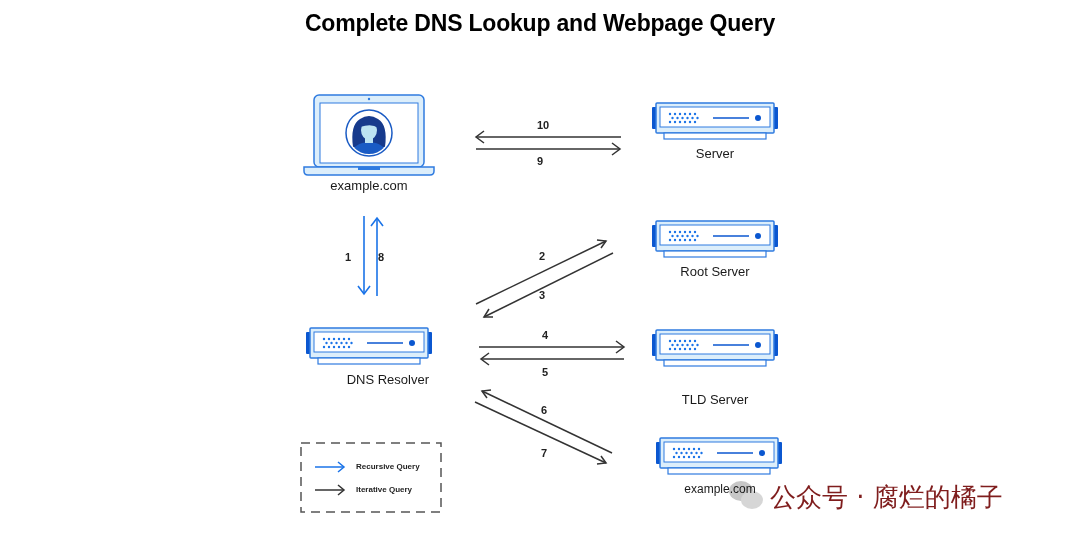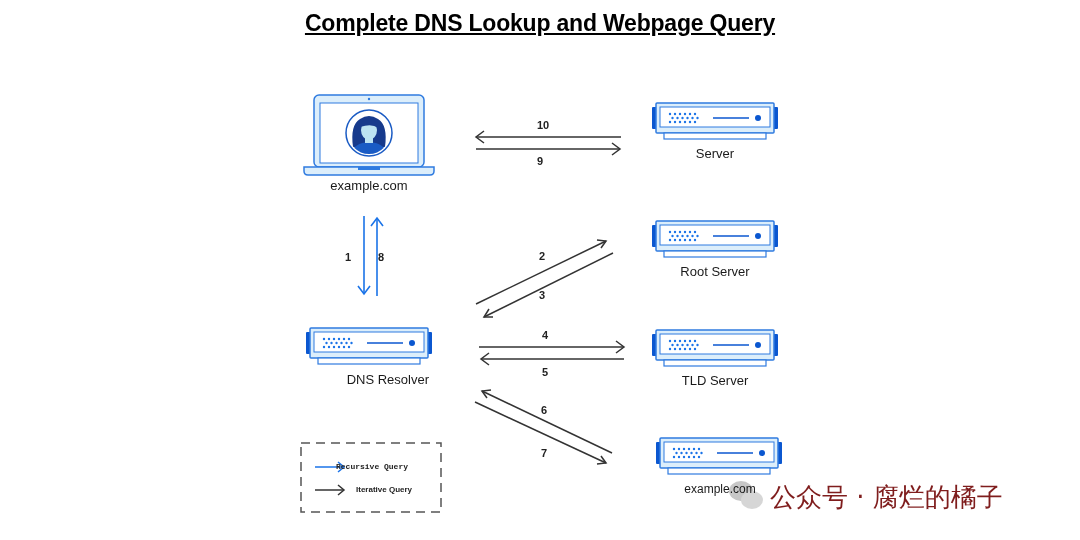"Complete DNS Lookup and Webpage" .title { text-decoration: underline -> none }
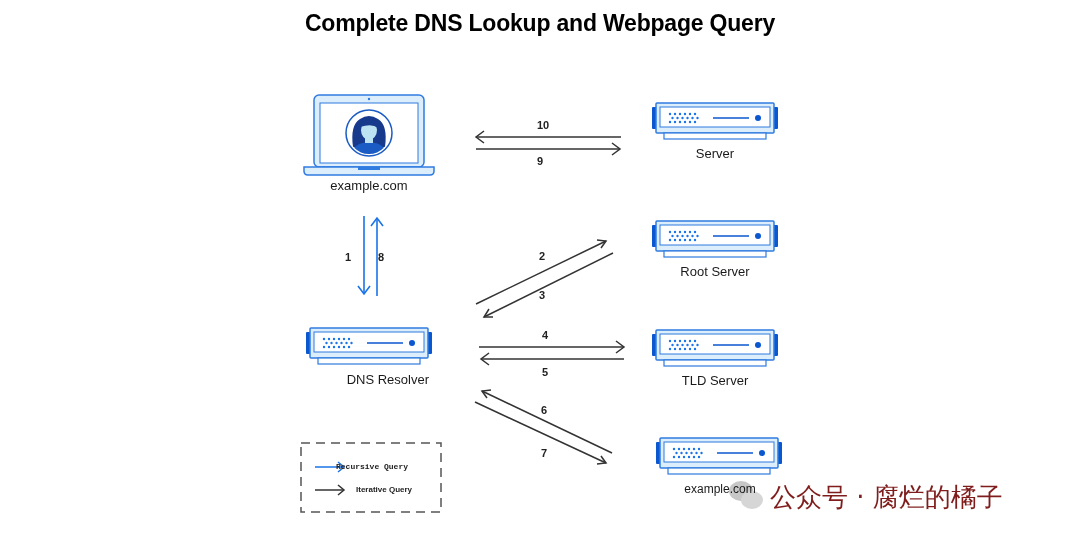"TLD Server" div.lbl { top: 373px -> 392px }
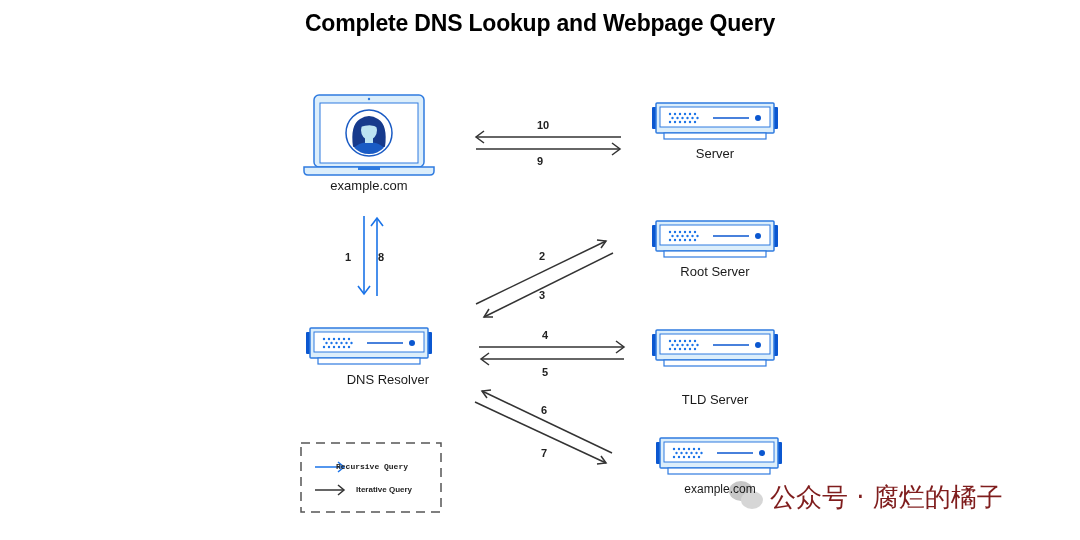"Recursive Query" div.legend-text { font-family: Liberation Mono, monospace -> none; left: 336px -> 356px }
